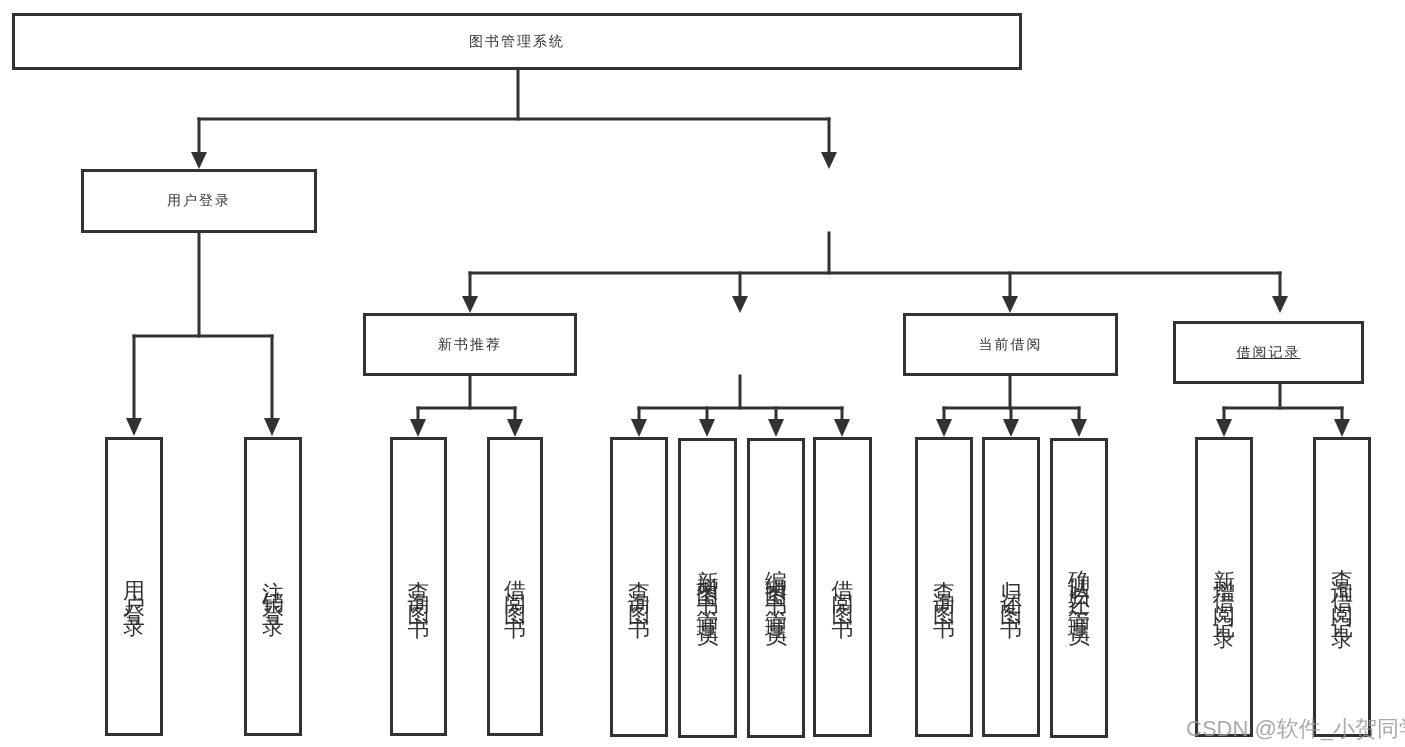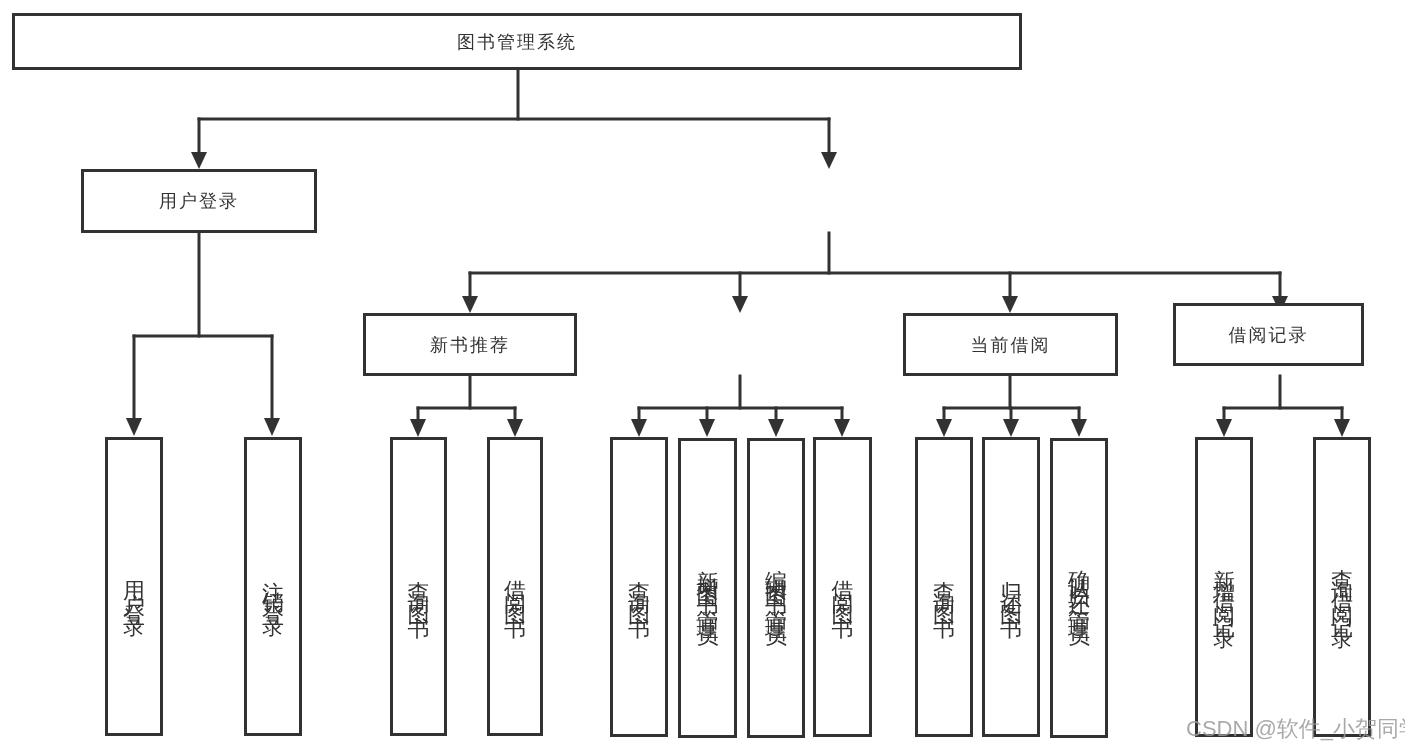"图书管理系统" .h-label { font-size: 18px -> 14px }
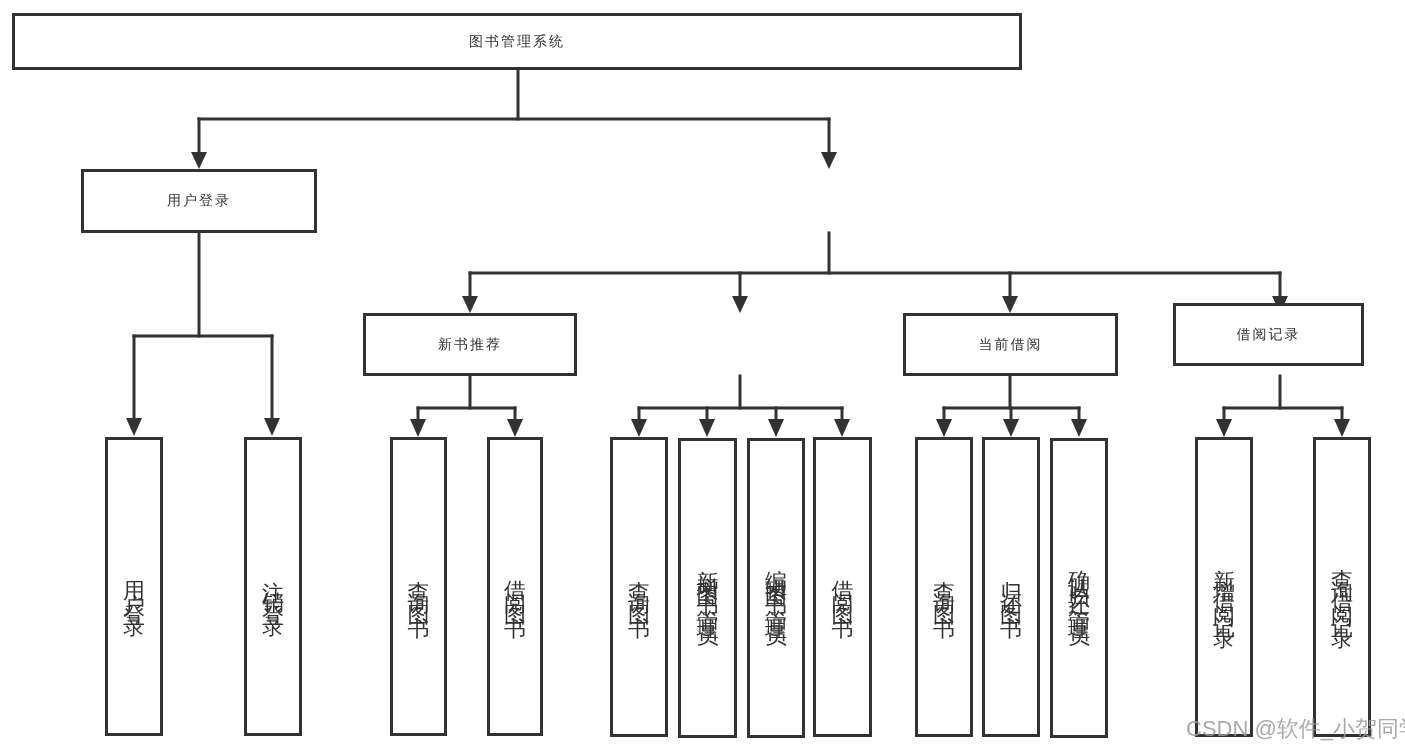"借阅记录" div.box { text-decoration: none -> underline; top: 303px -> 321px }
